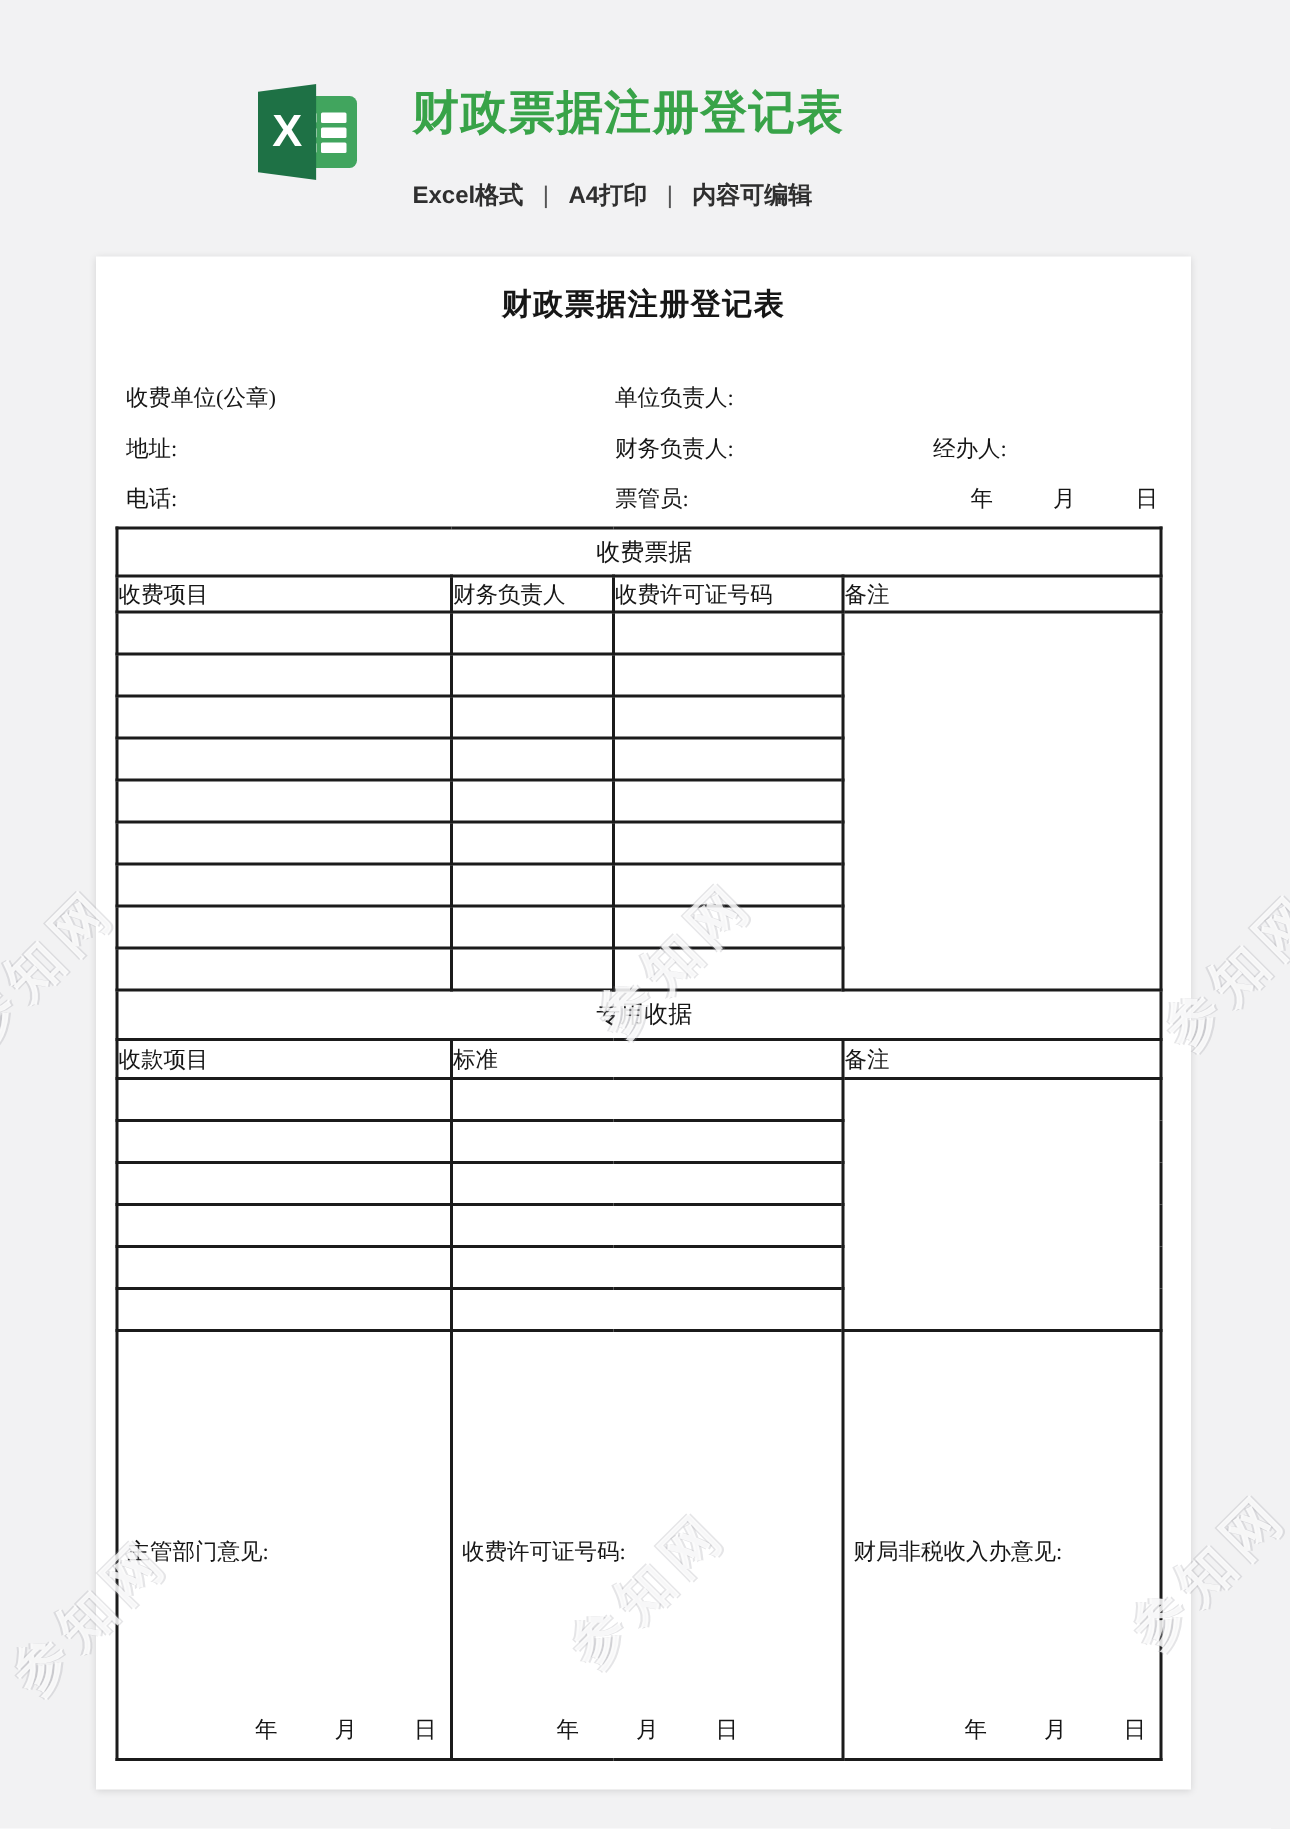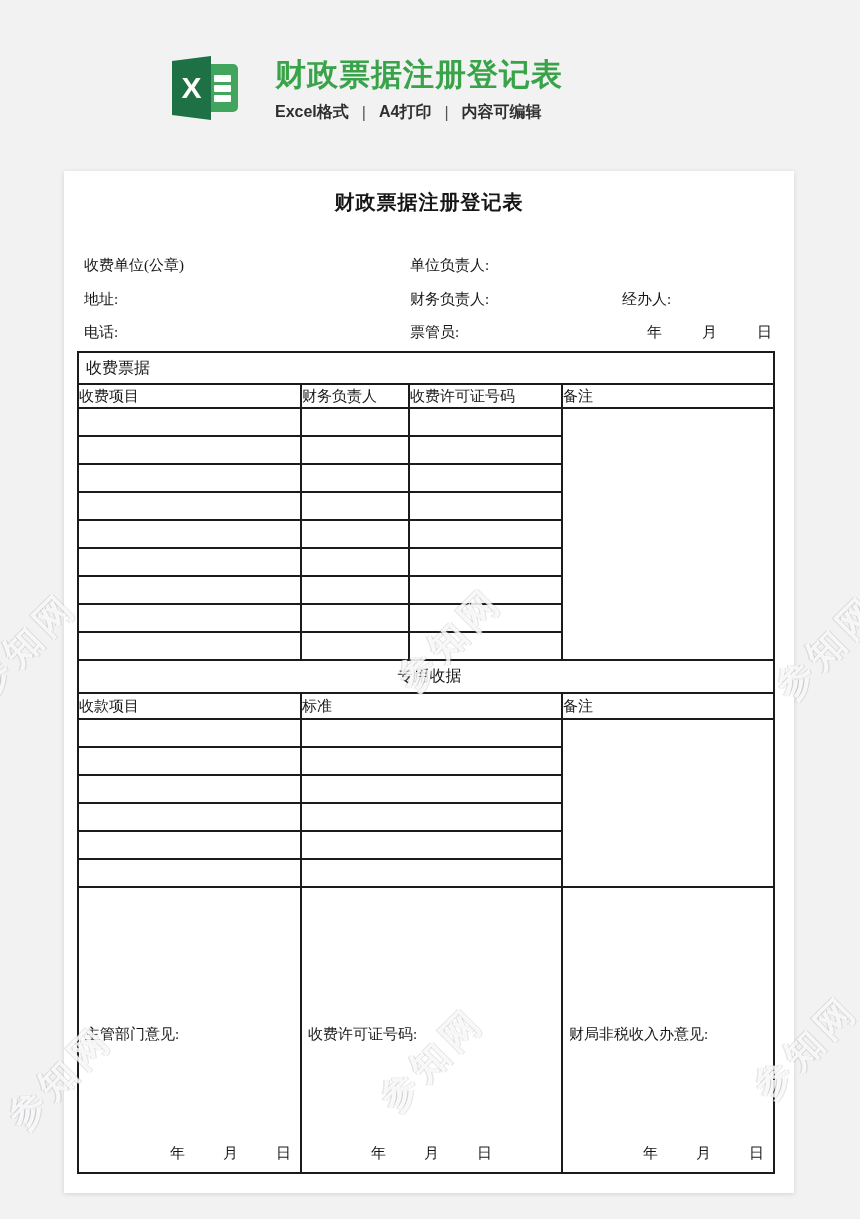"Excel格式" .tpl-subtitle { margin-top: 9px -> 27px }
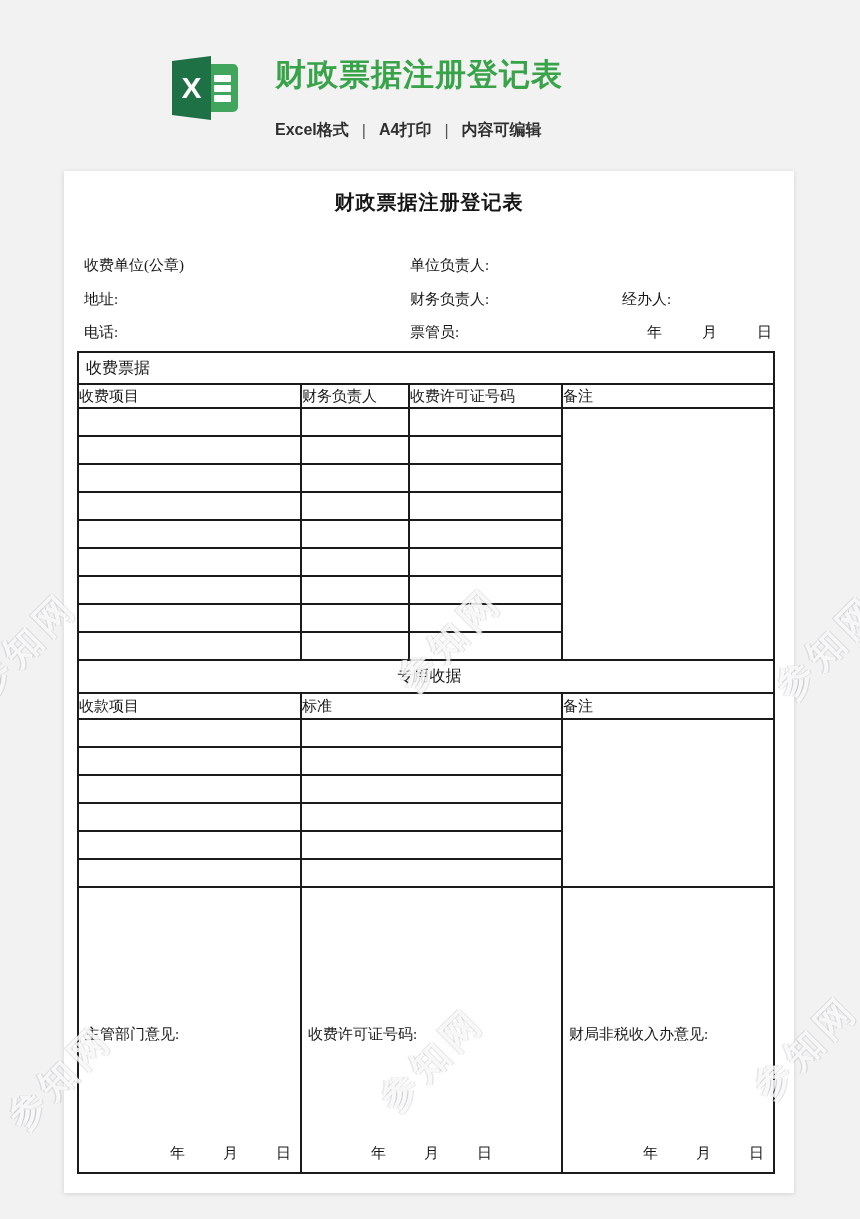"收费票据" tr.sec-label td { text-align: left -> center }
